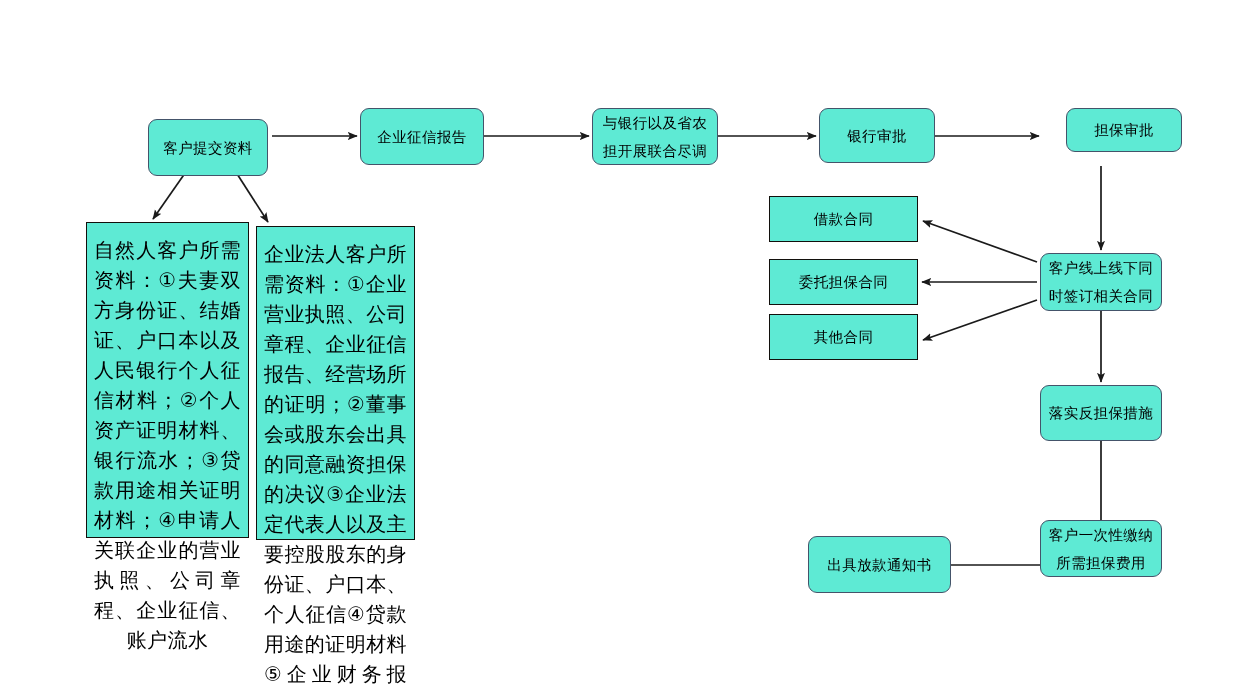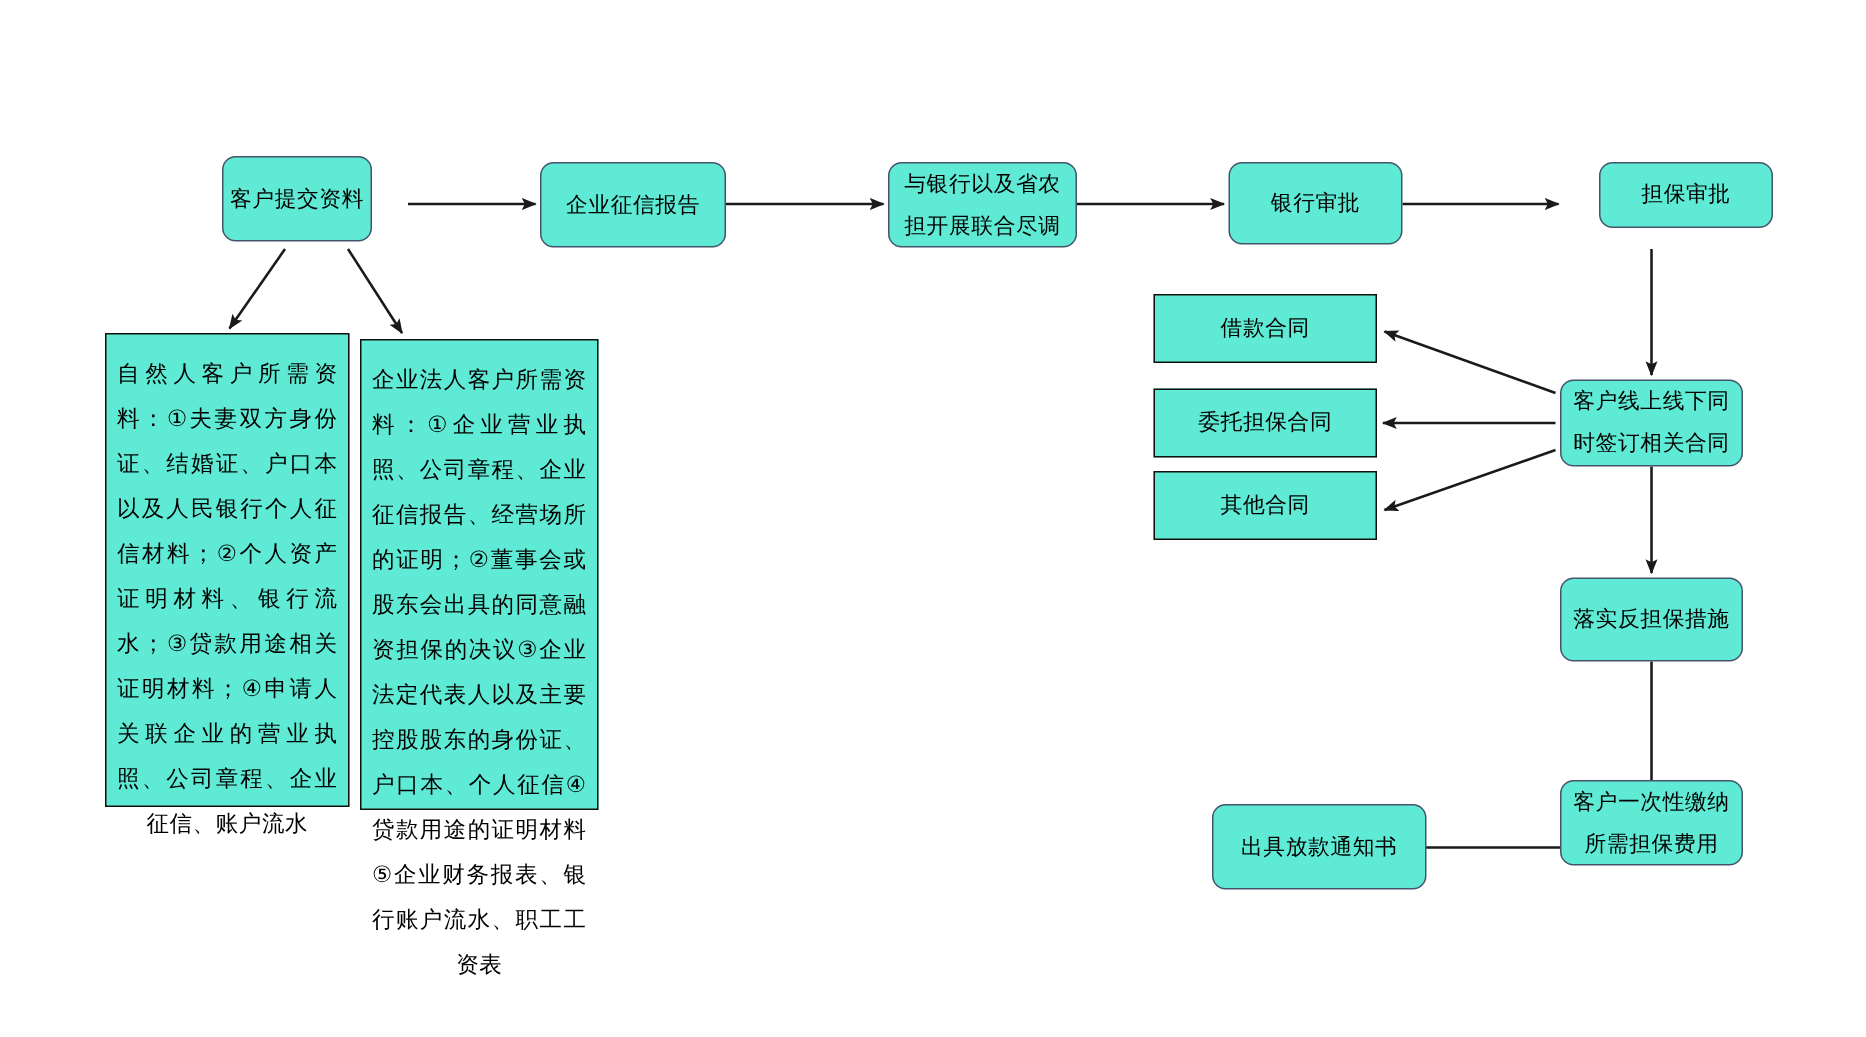"客户提交资料" div.node { top: 104px -> 119px; width: 100px -> 120px }
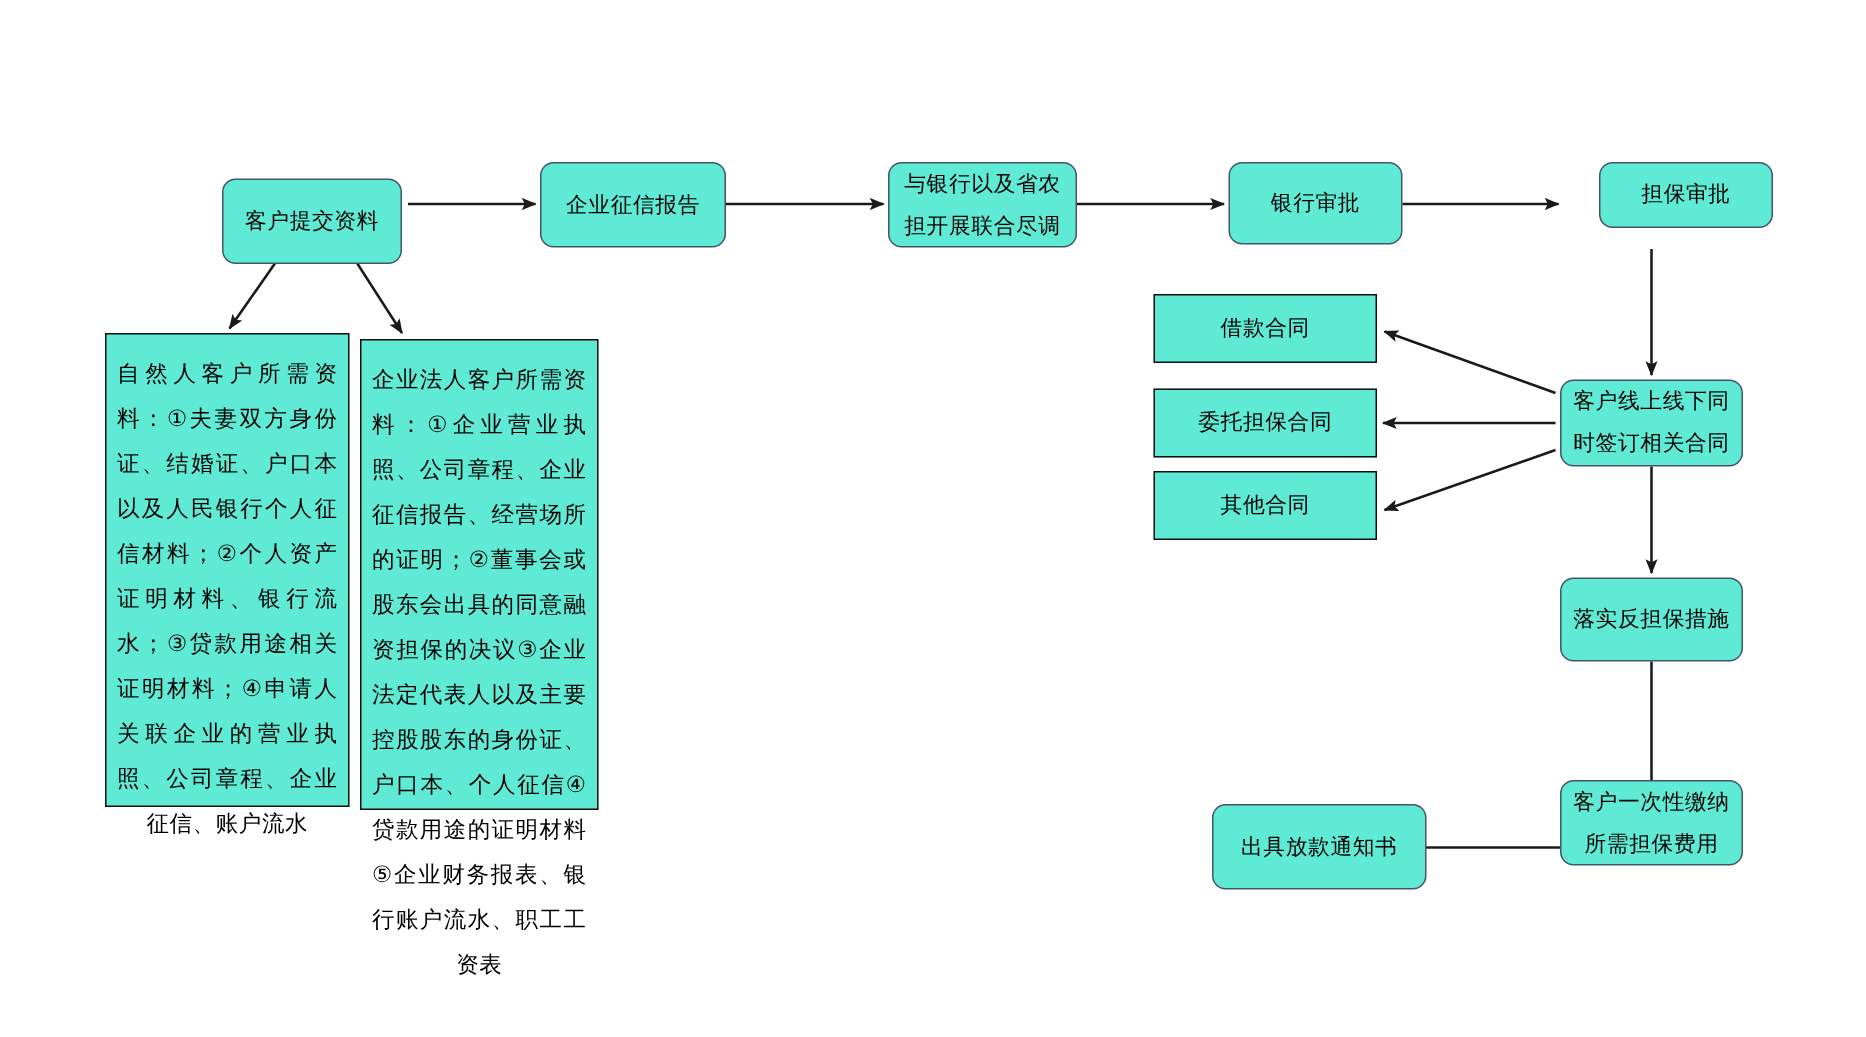"自然人客户所需资料：①夫妻双方身份证、结婚证、户口本以及人民银行个人征信材料；②" .node.detail { font-size: 15px -> 20px; margin-left: none -> 16px }
